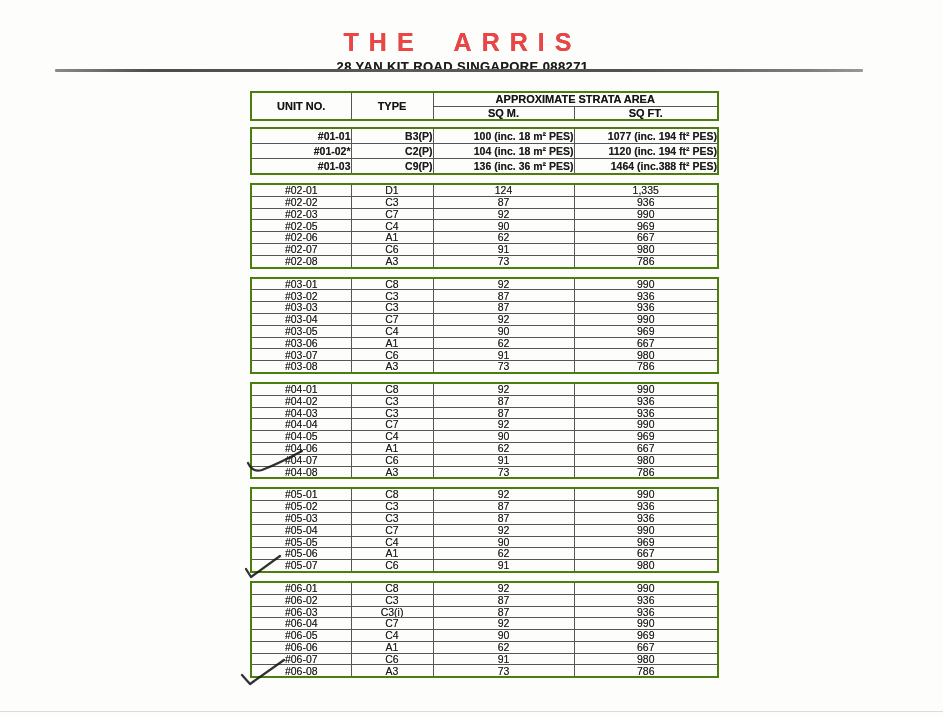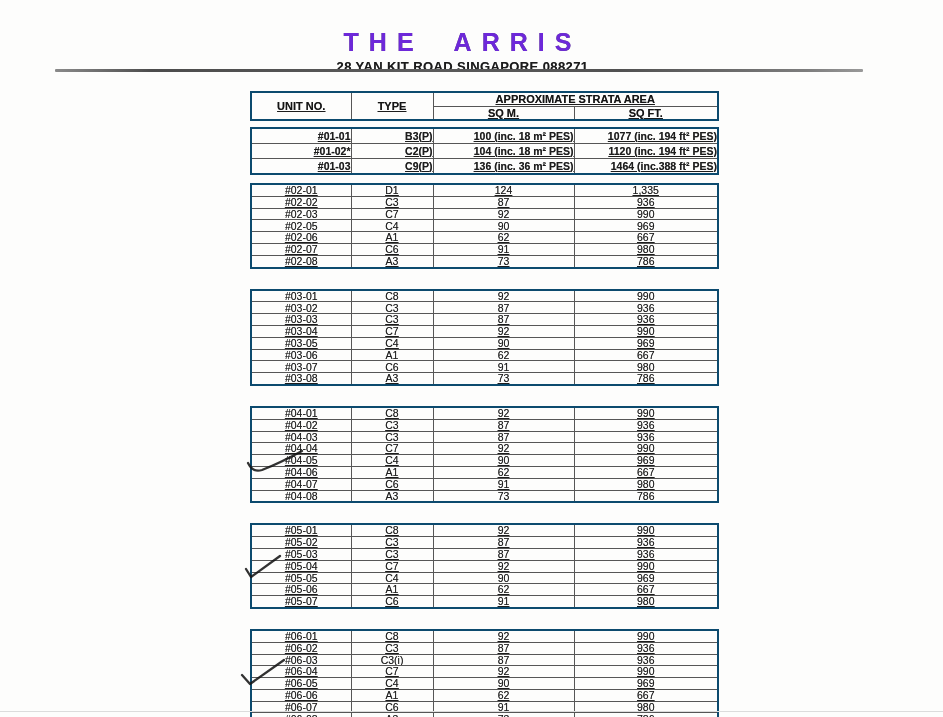"THE ARRIS" .doc-title { color: #6d28d9 -> #ef4444 }
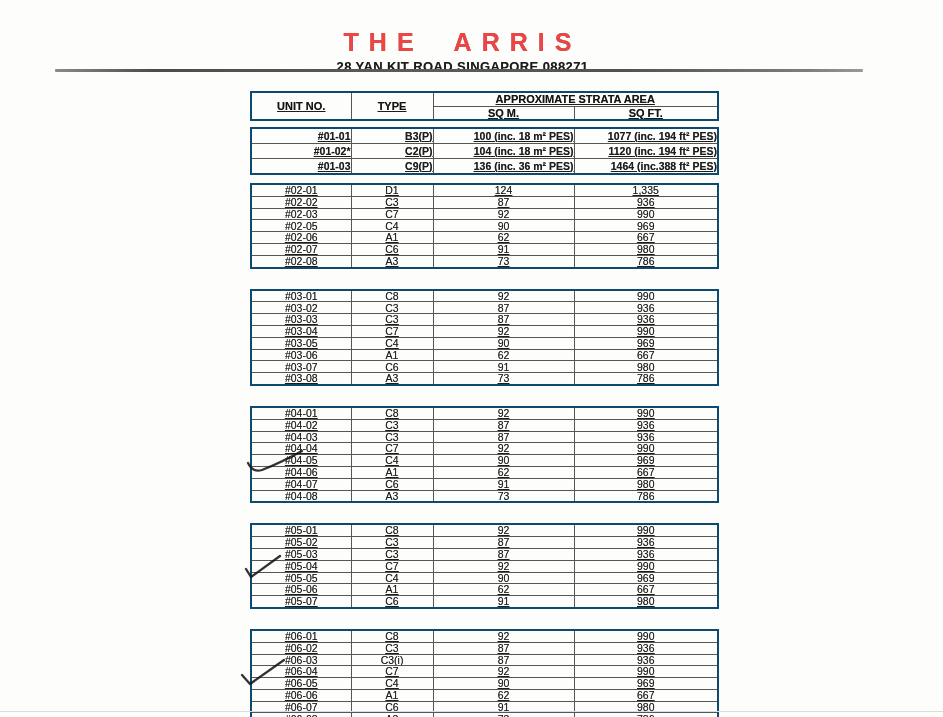"UNIT NO." table { border: 2px solid #0c4a6e -> 2px solid #4d7c0f; text-decoration: underline -> none }
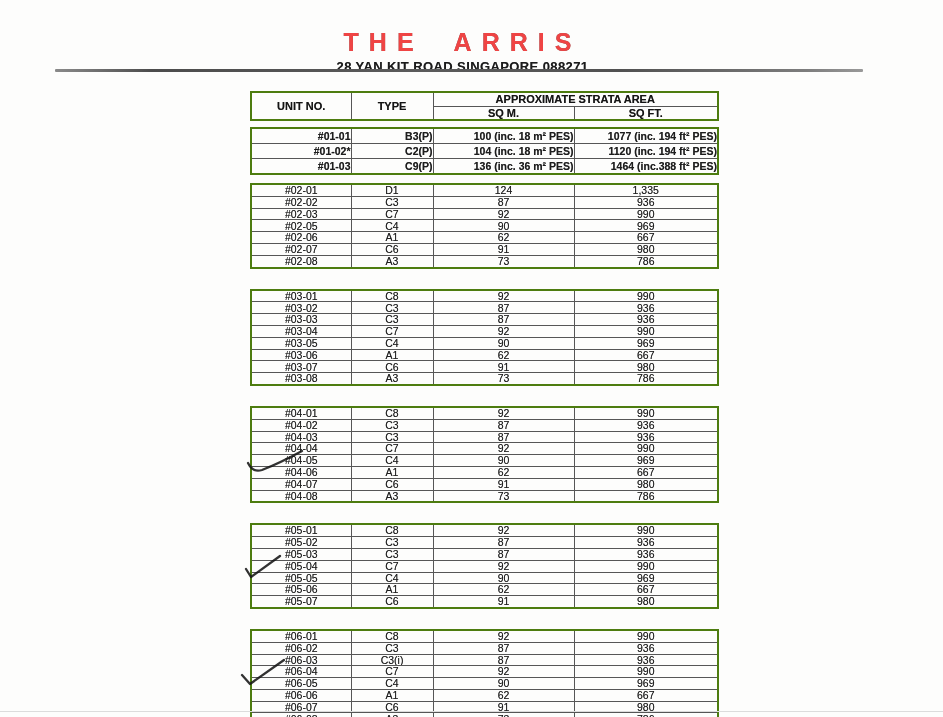"#03-01" table.blk { margin-top: 20px -> 8px }
